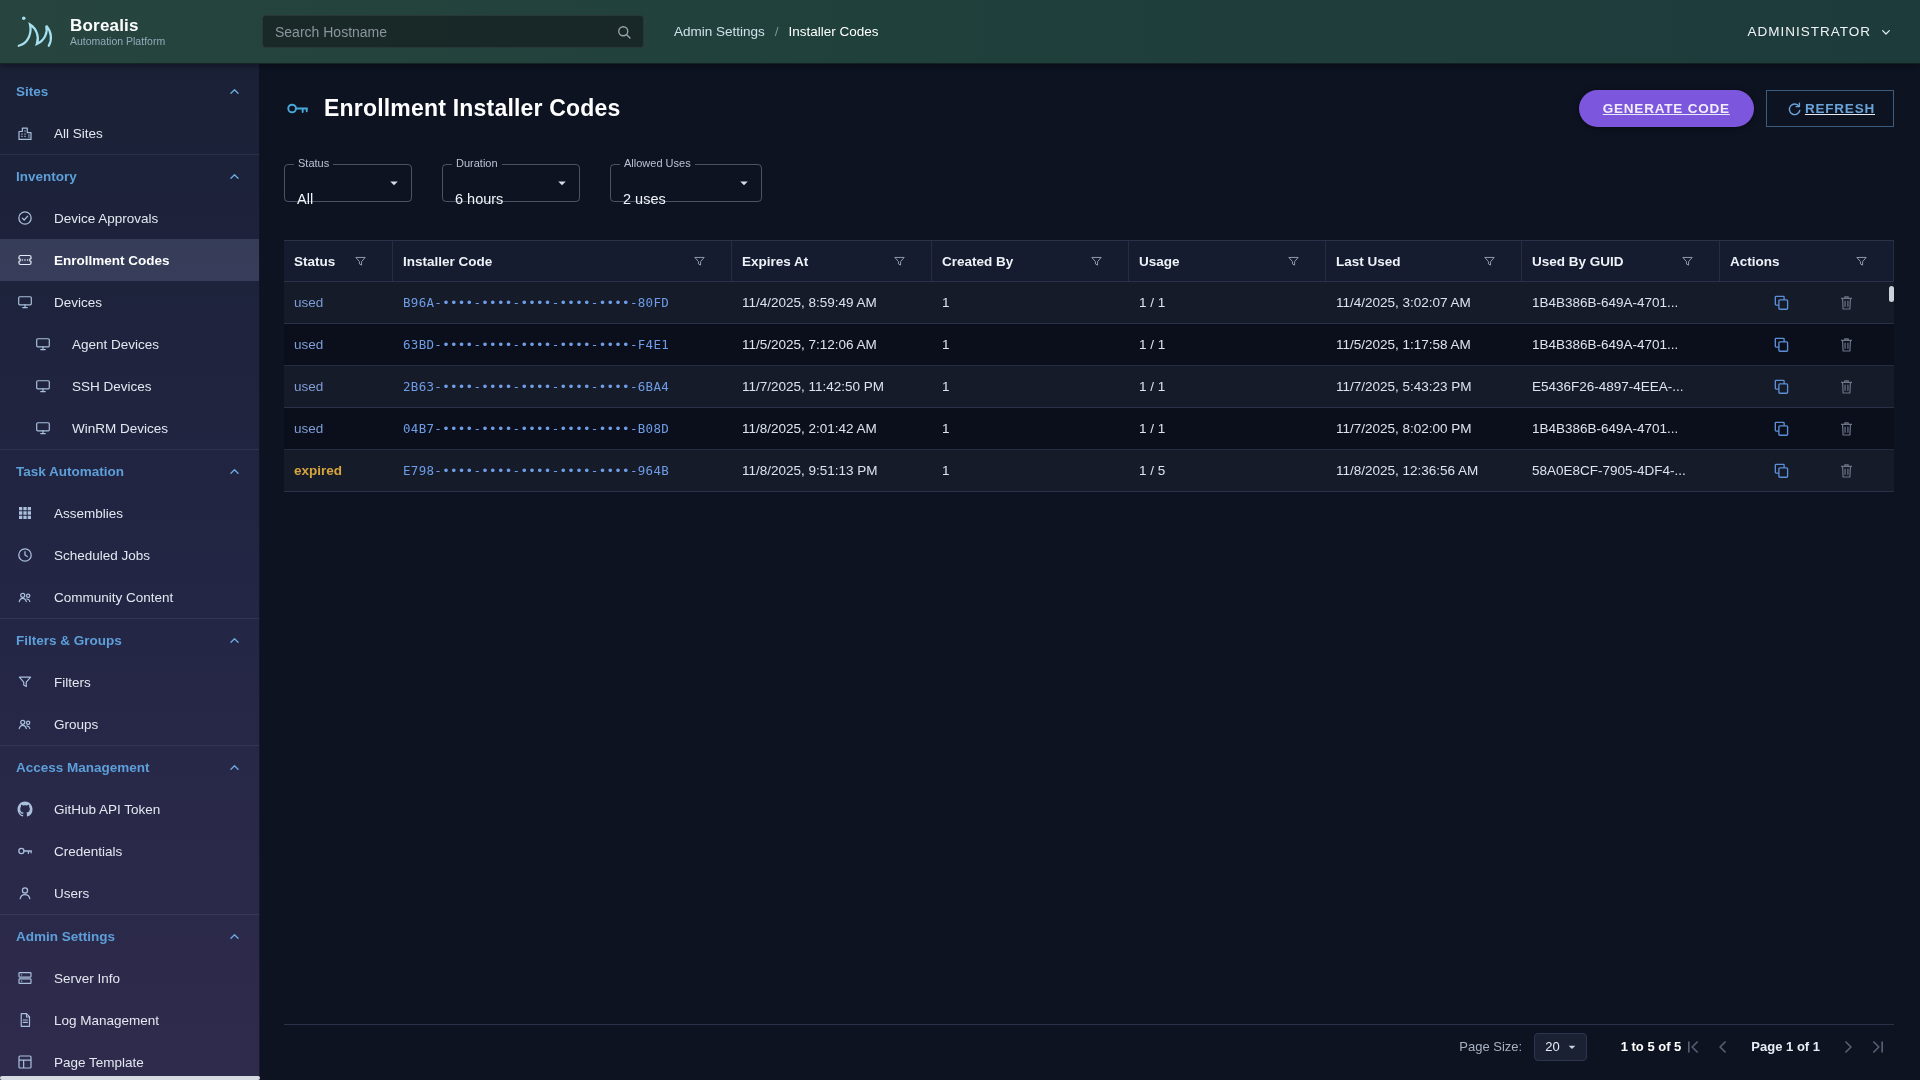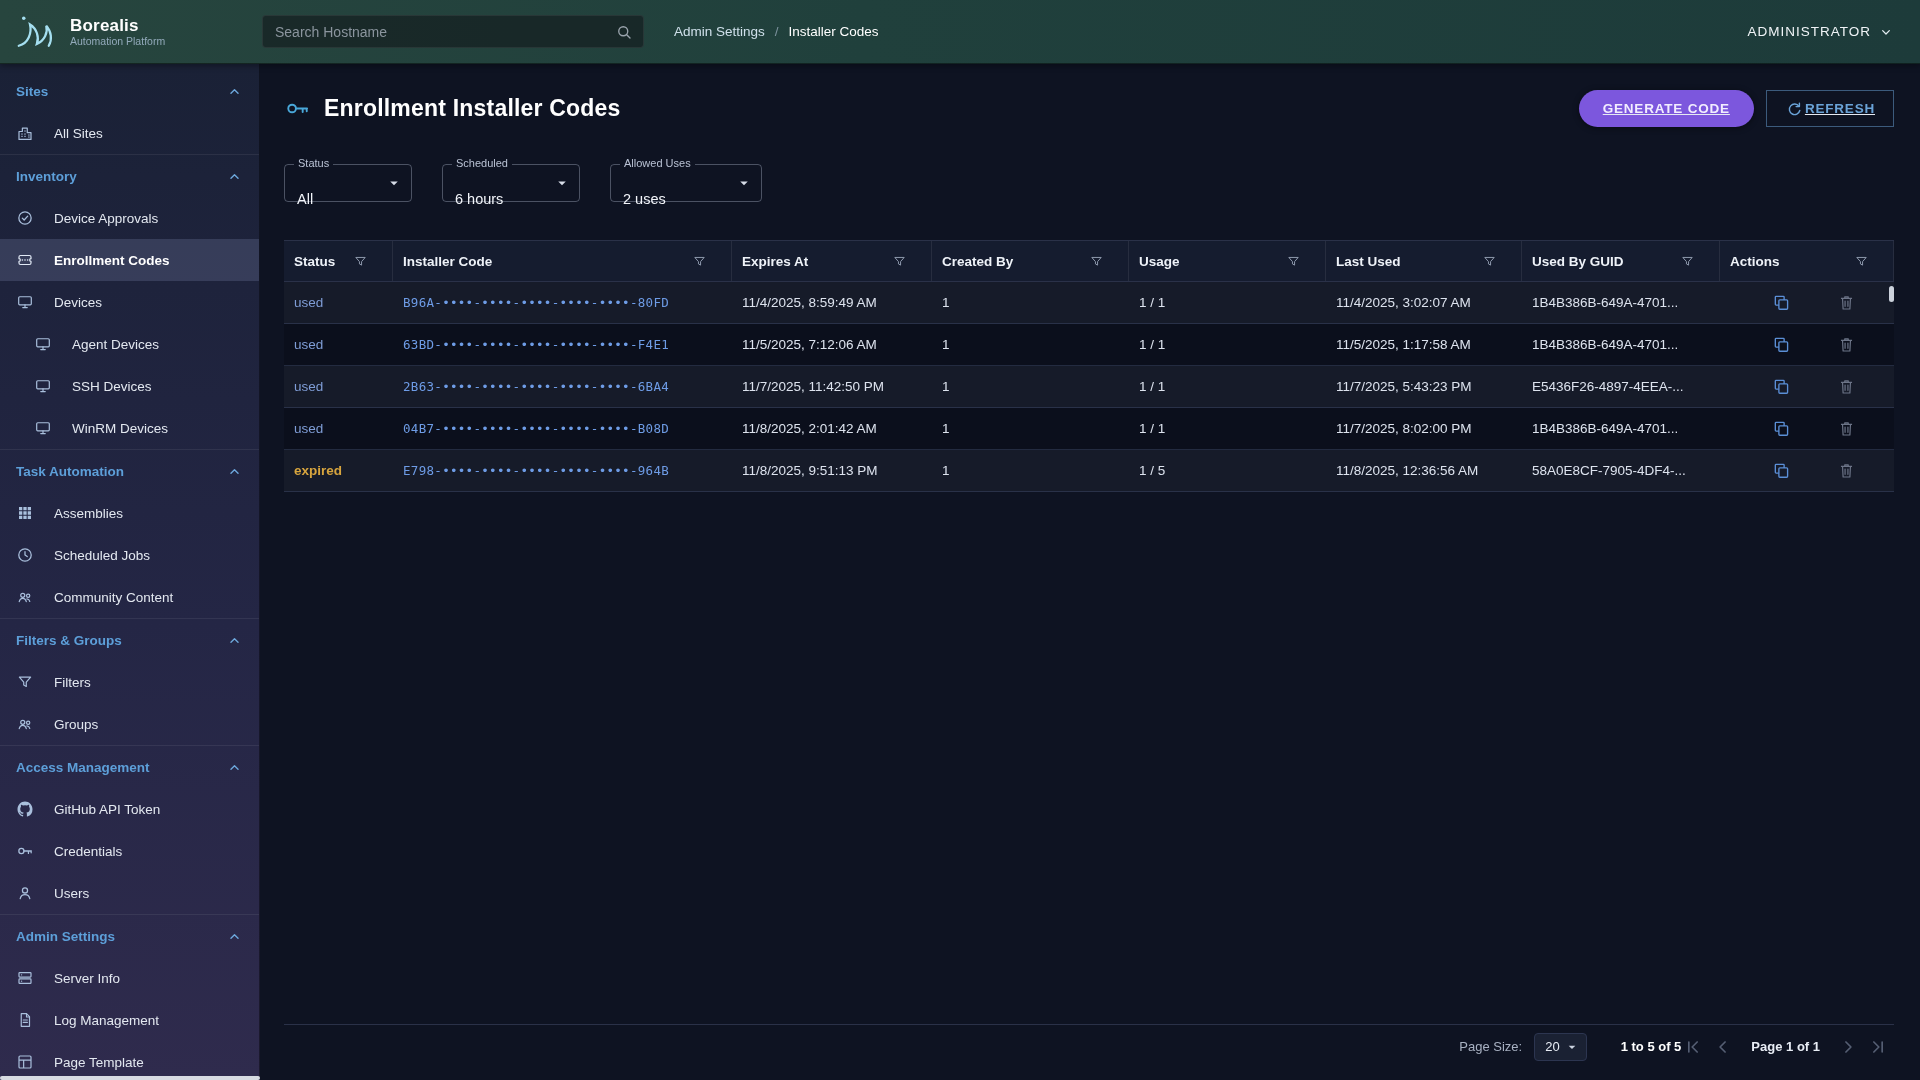"Scheduled" span.select-label { text: Scheduled -> Duration }
